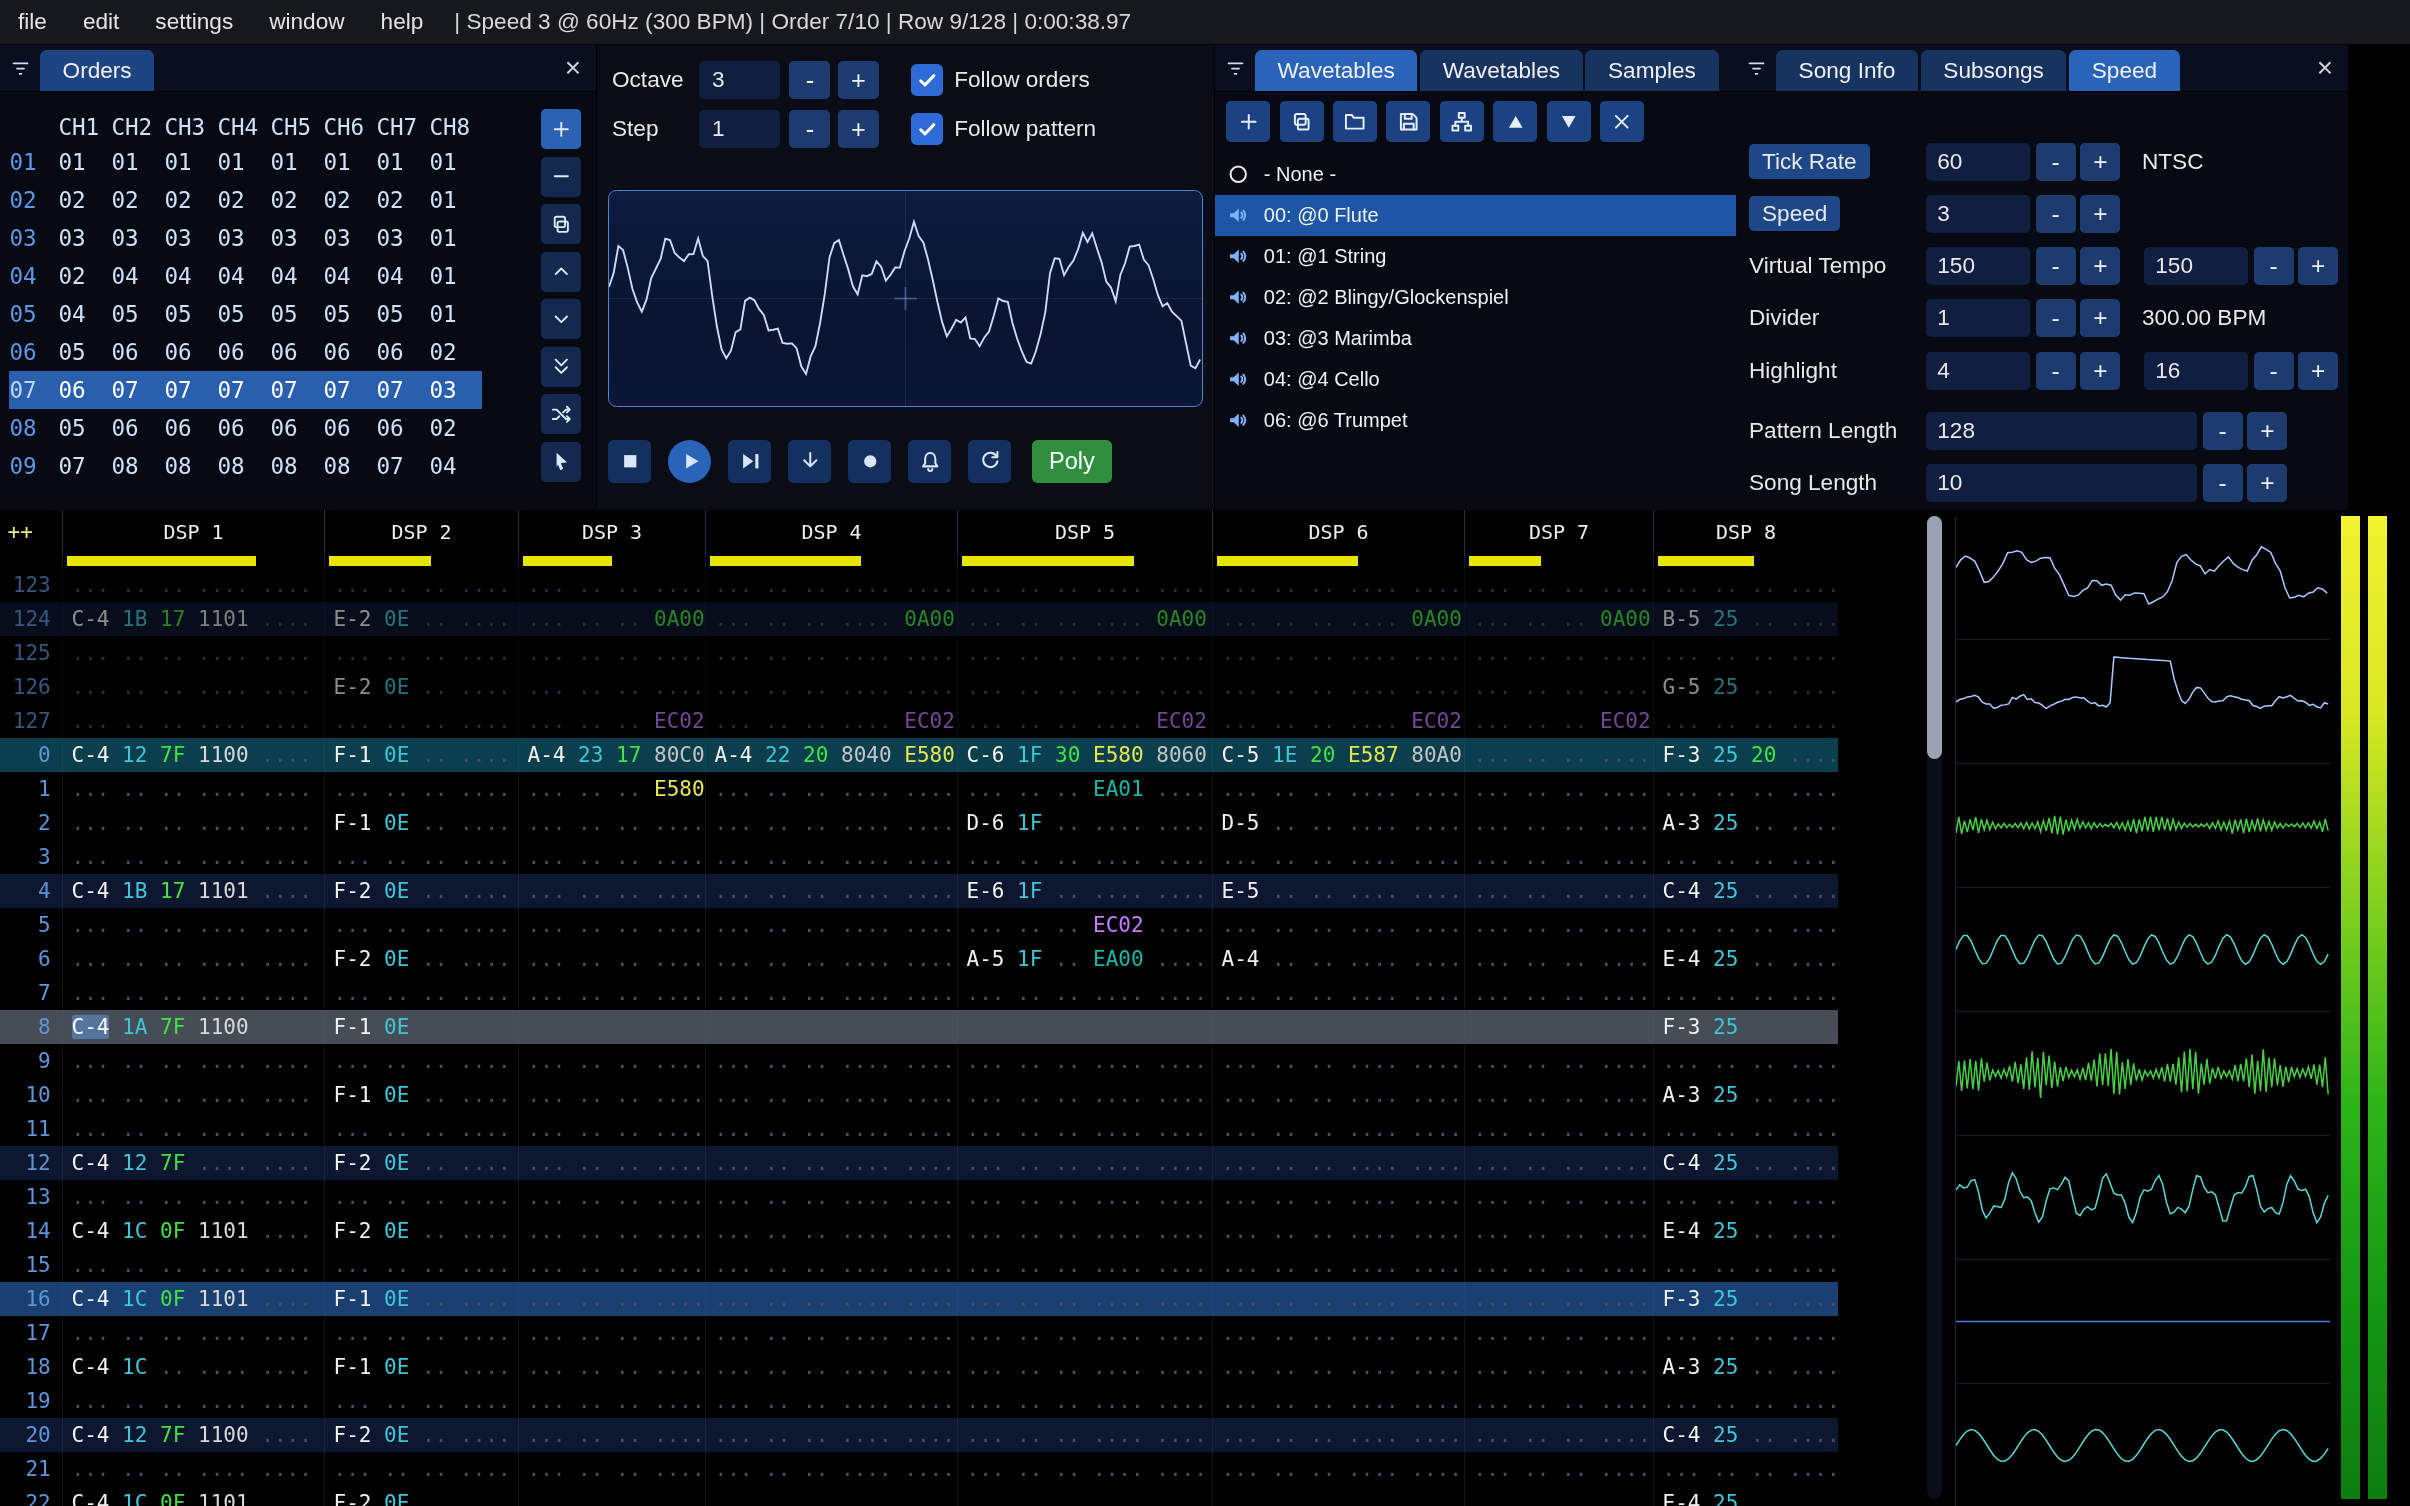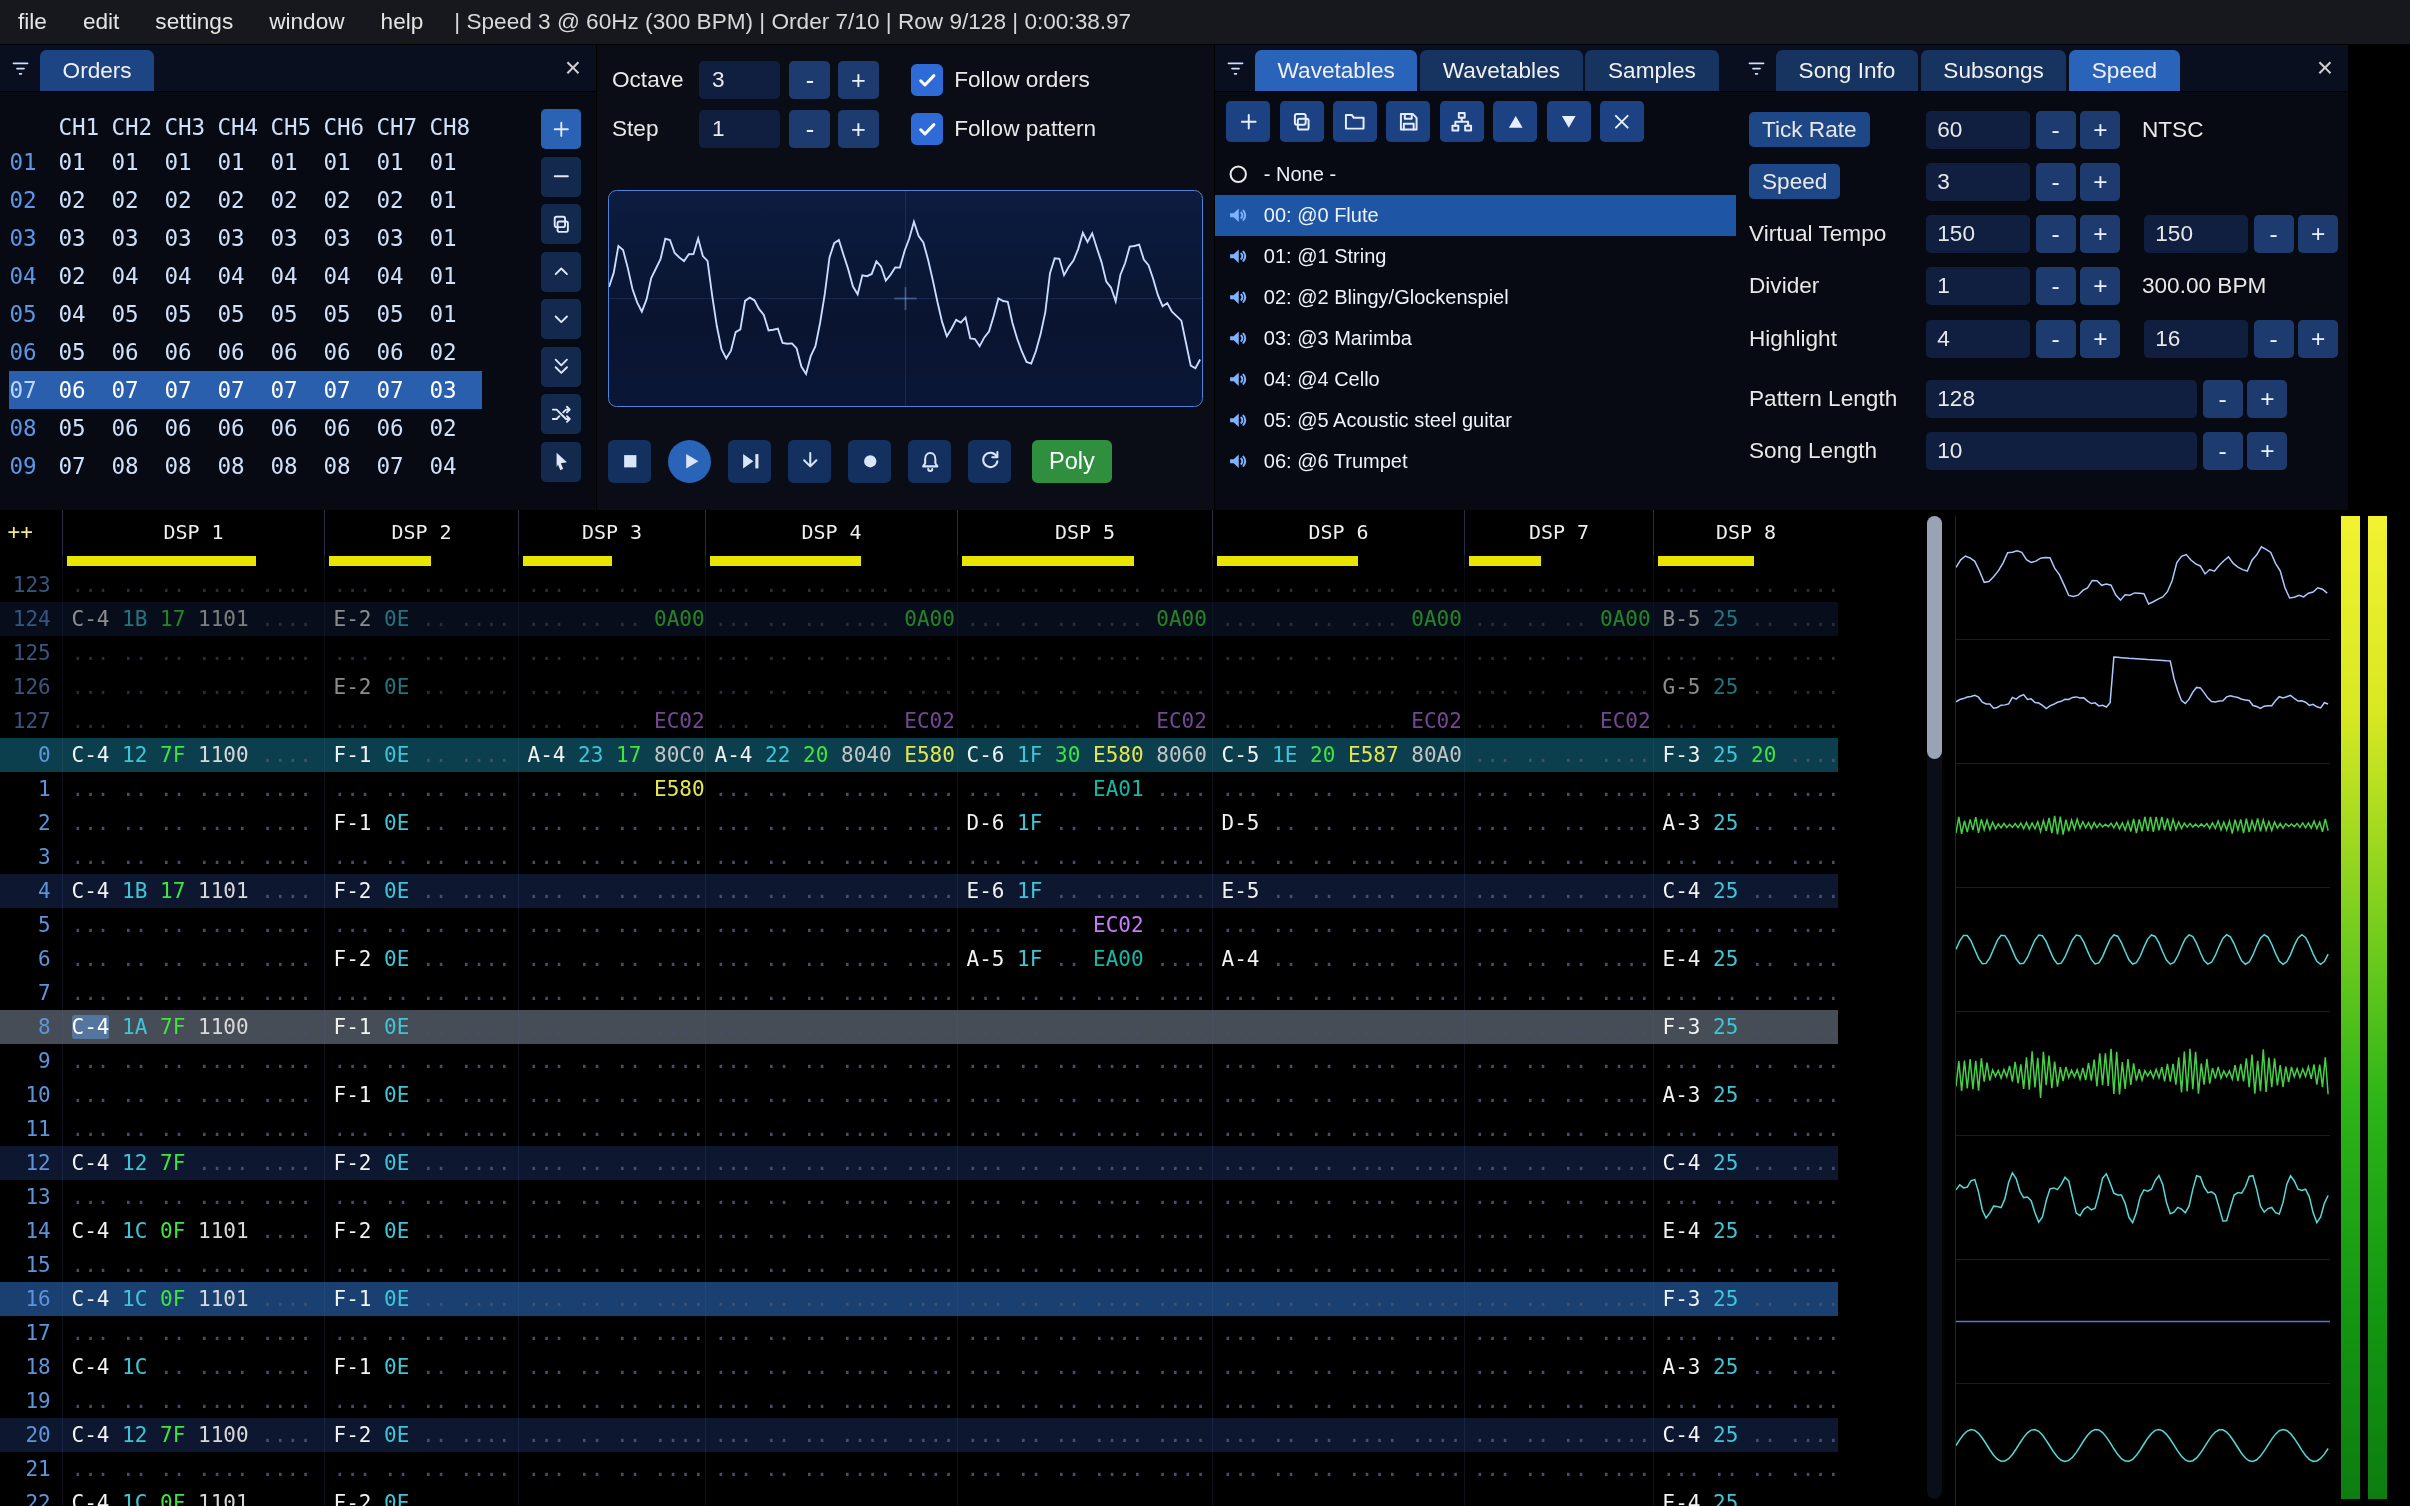"Tick Rate" .song-body { margin-top: none -> 32px }
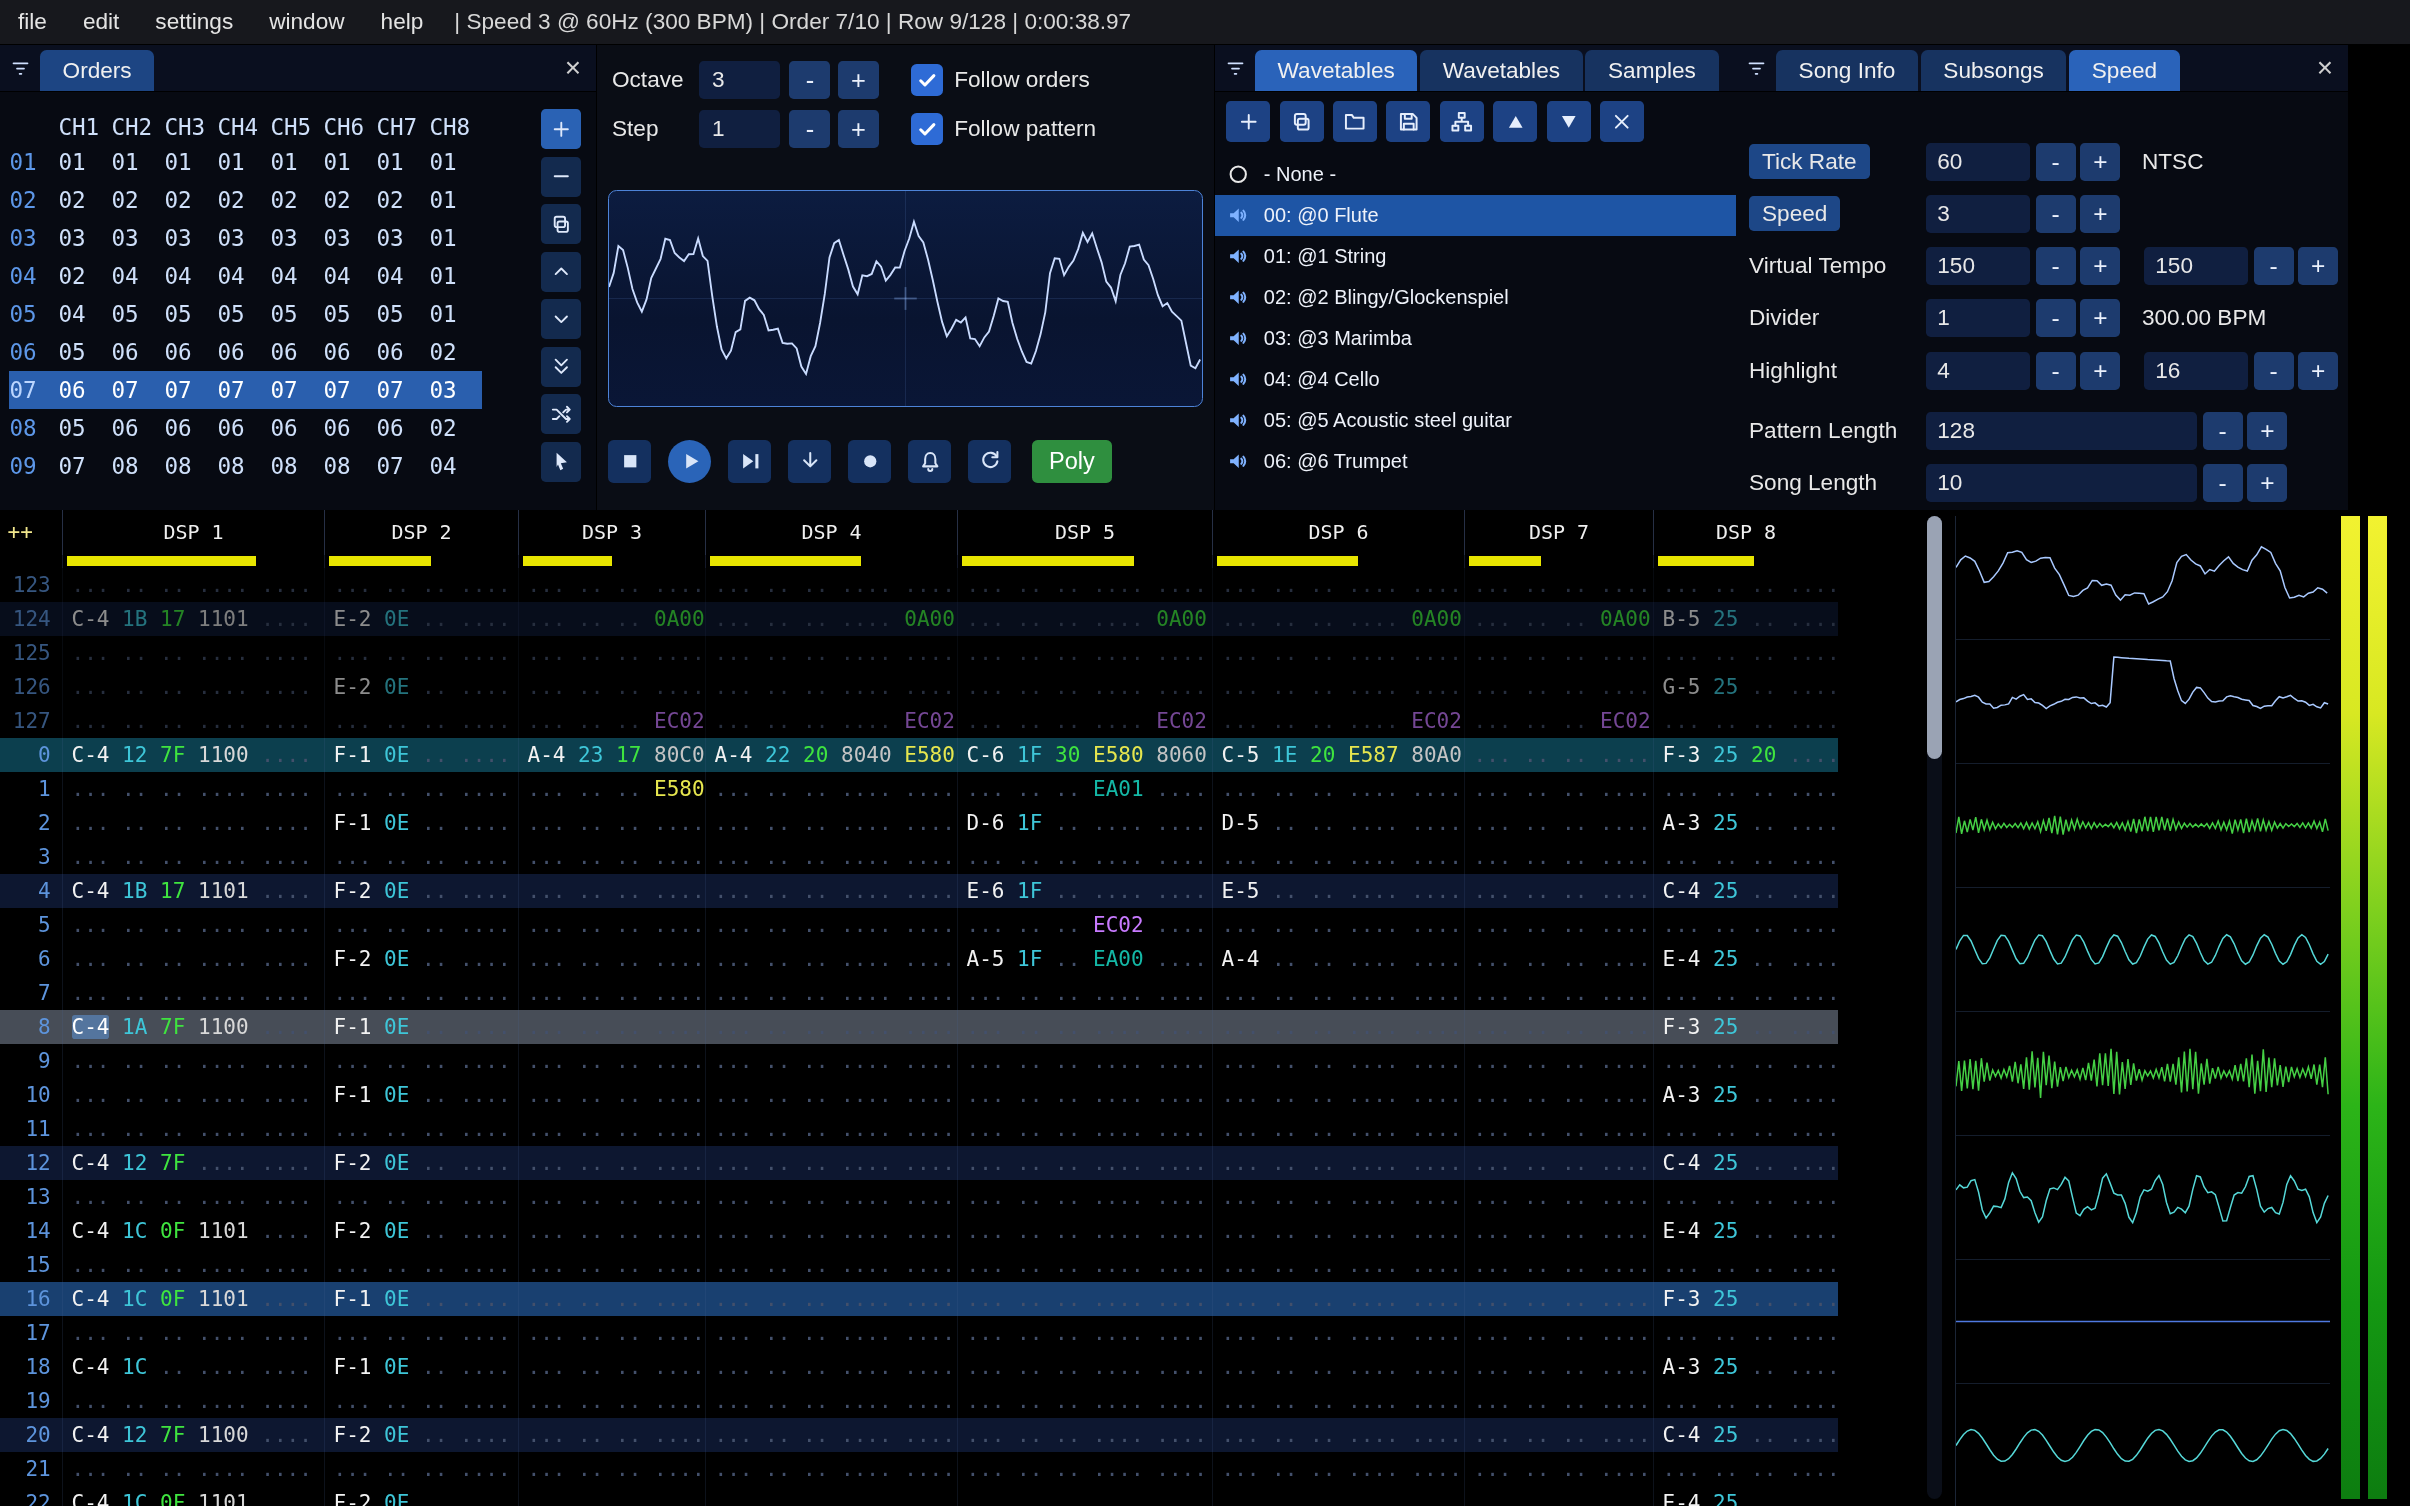"05: @5 Acoustic steel guitar" div.inst-item { html: <div> <span> <svg> <path></path> <path></path> </svg> </span> <span>05: @5 Acoustic steel guitar</span> </div> -> none }
